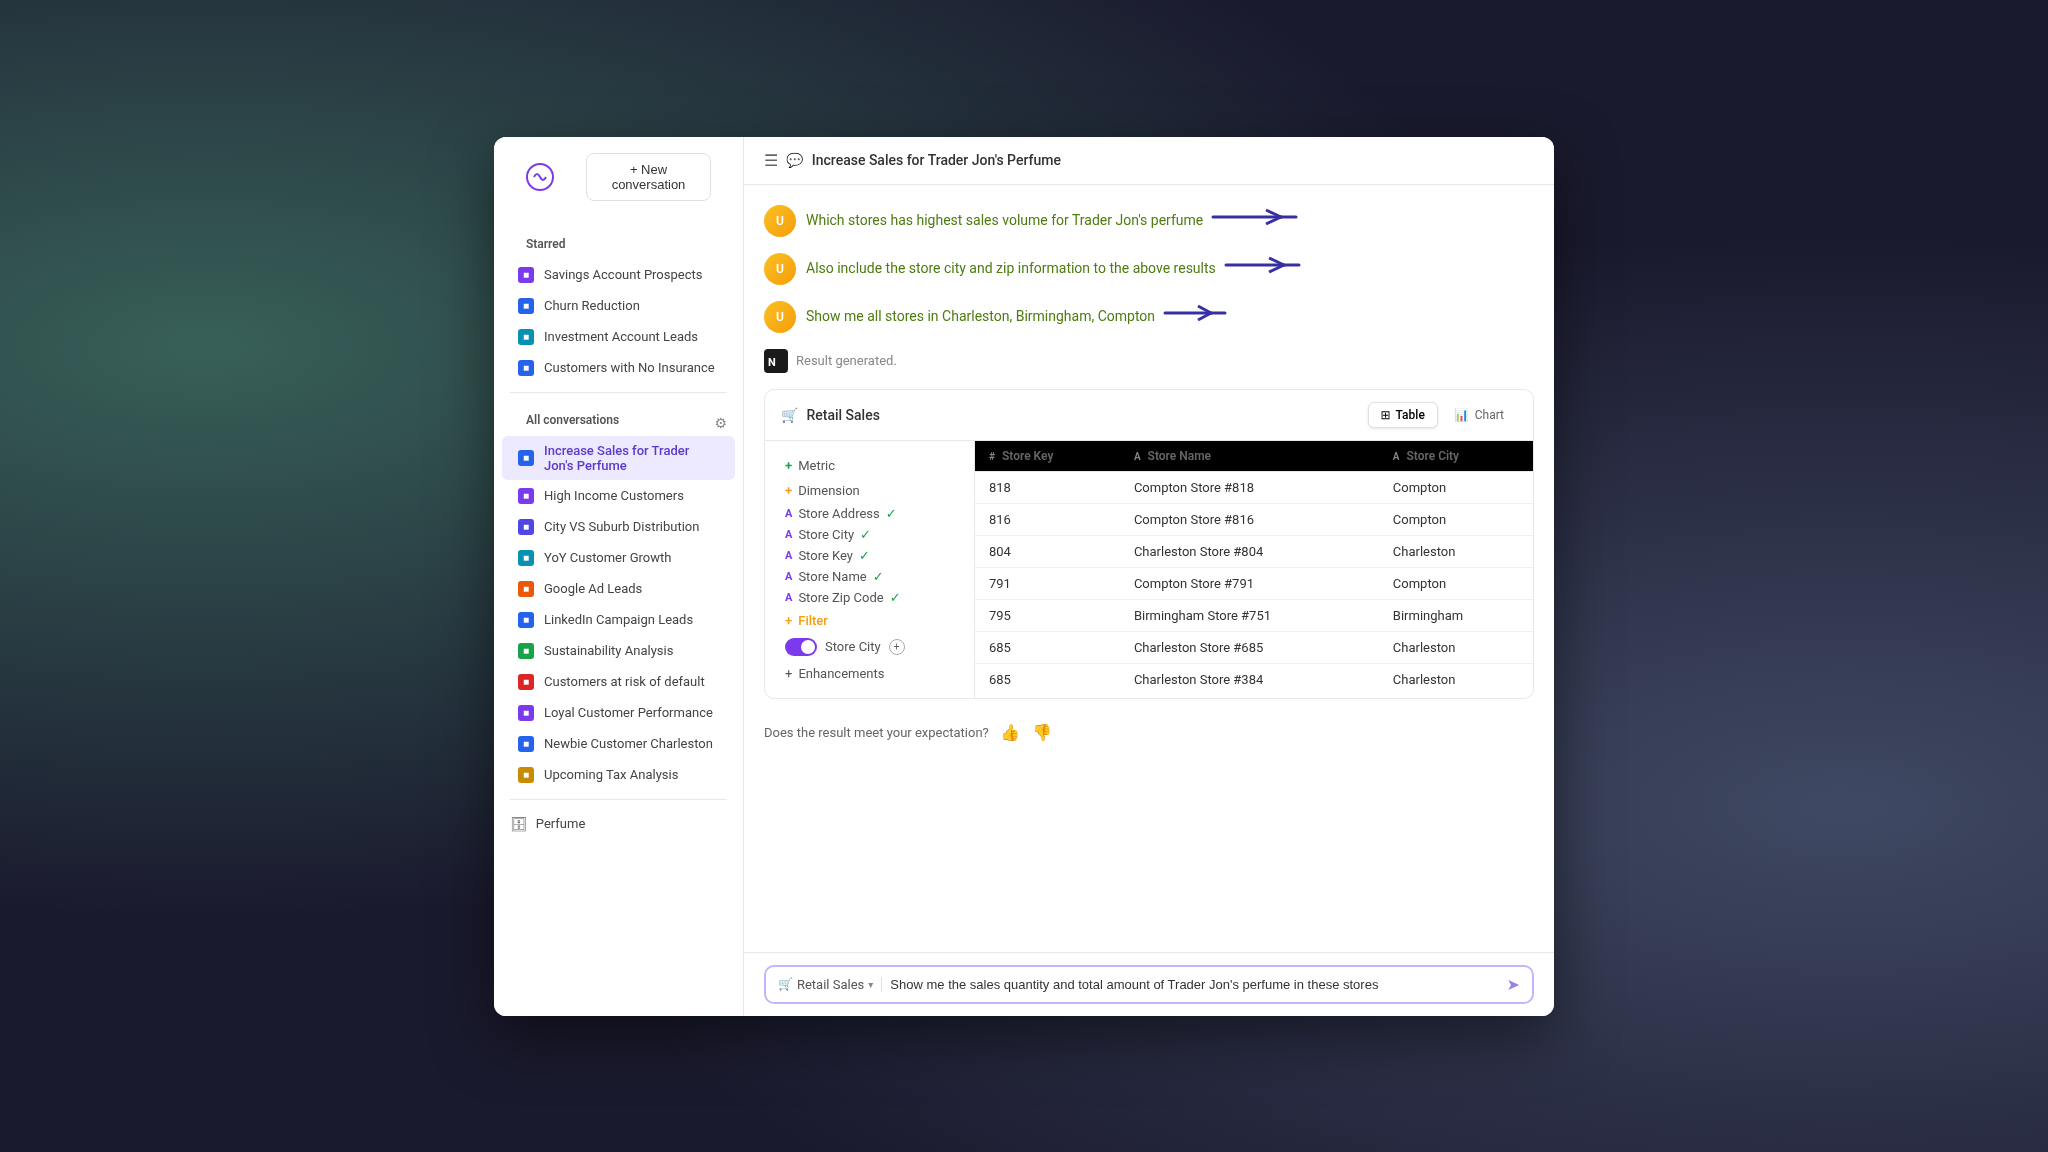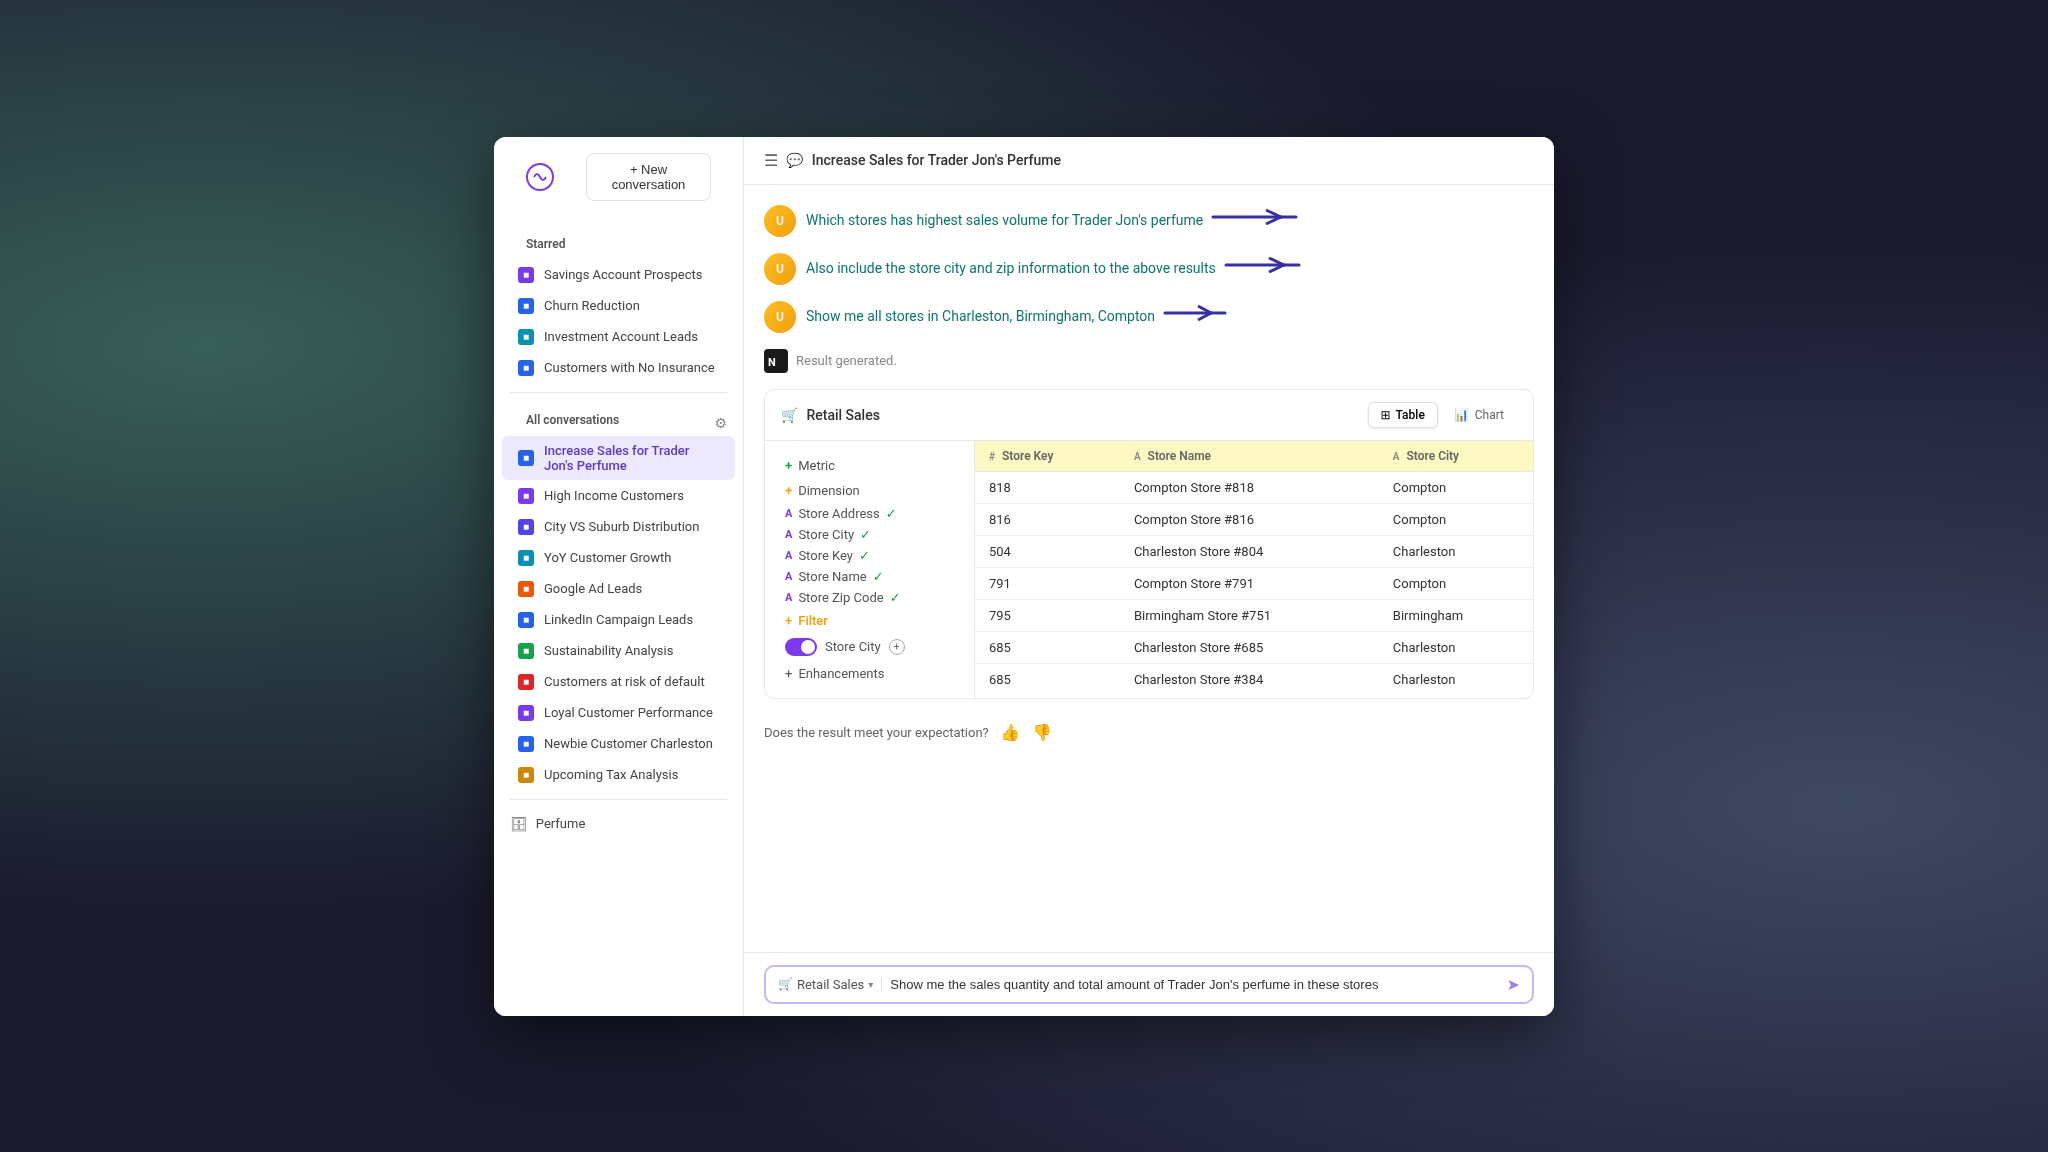"Which stores has highest sales" .message-text { color: #0f766e -> #4d7c0f }
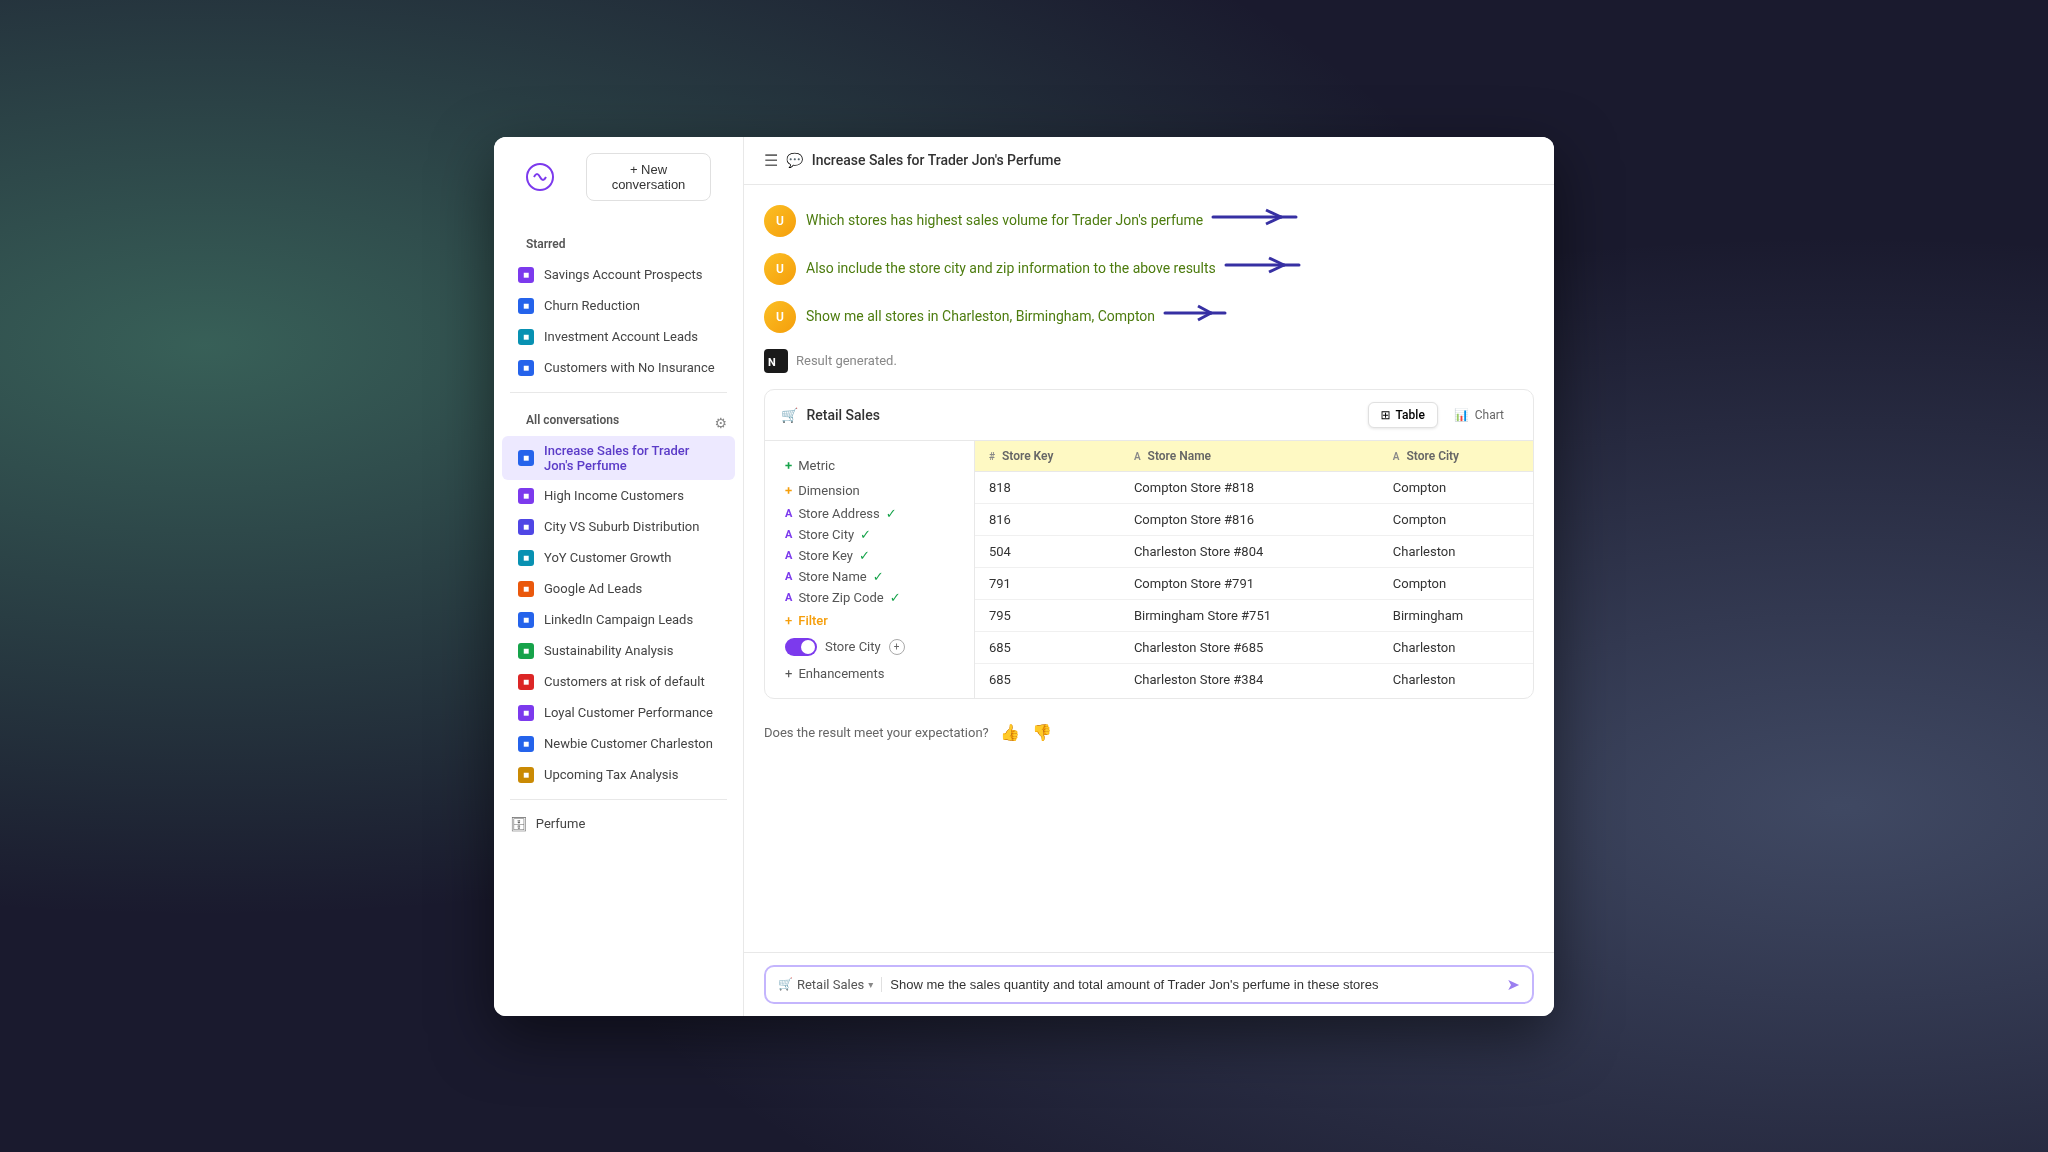"# Store Key" .data-table th { background: #fef9c3 -> #000000 }
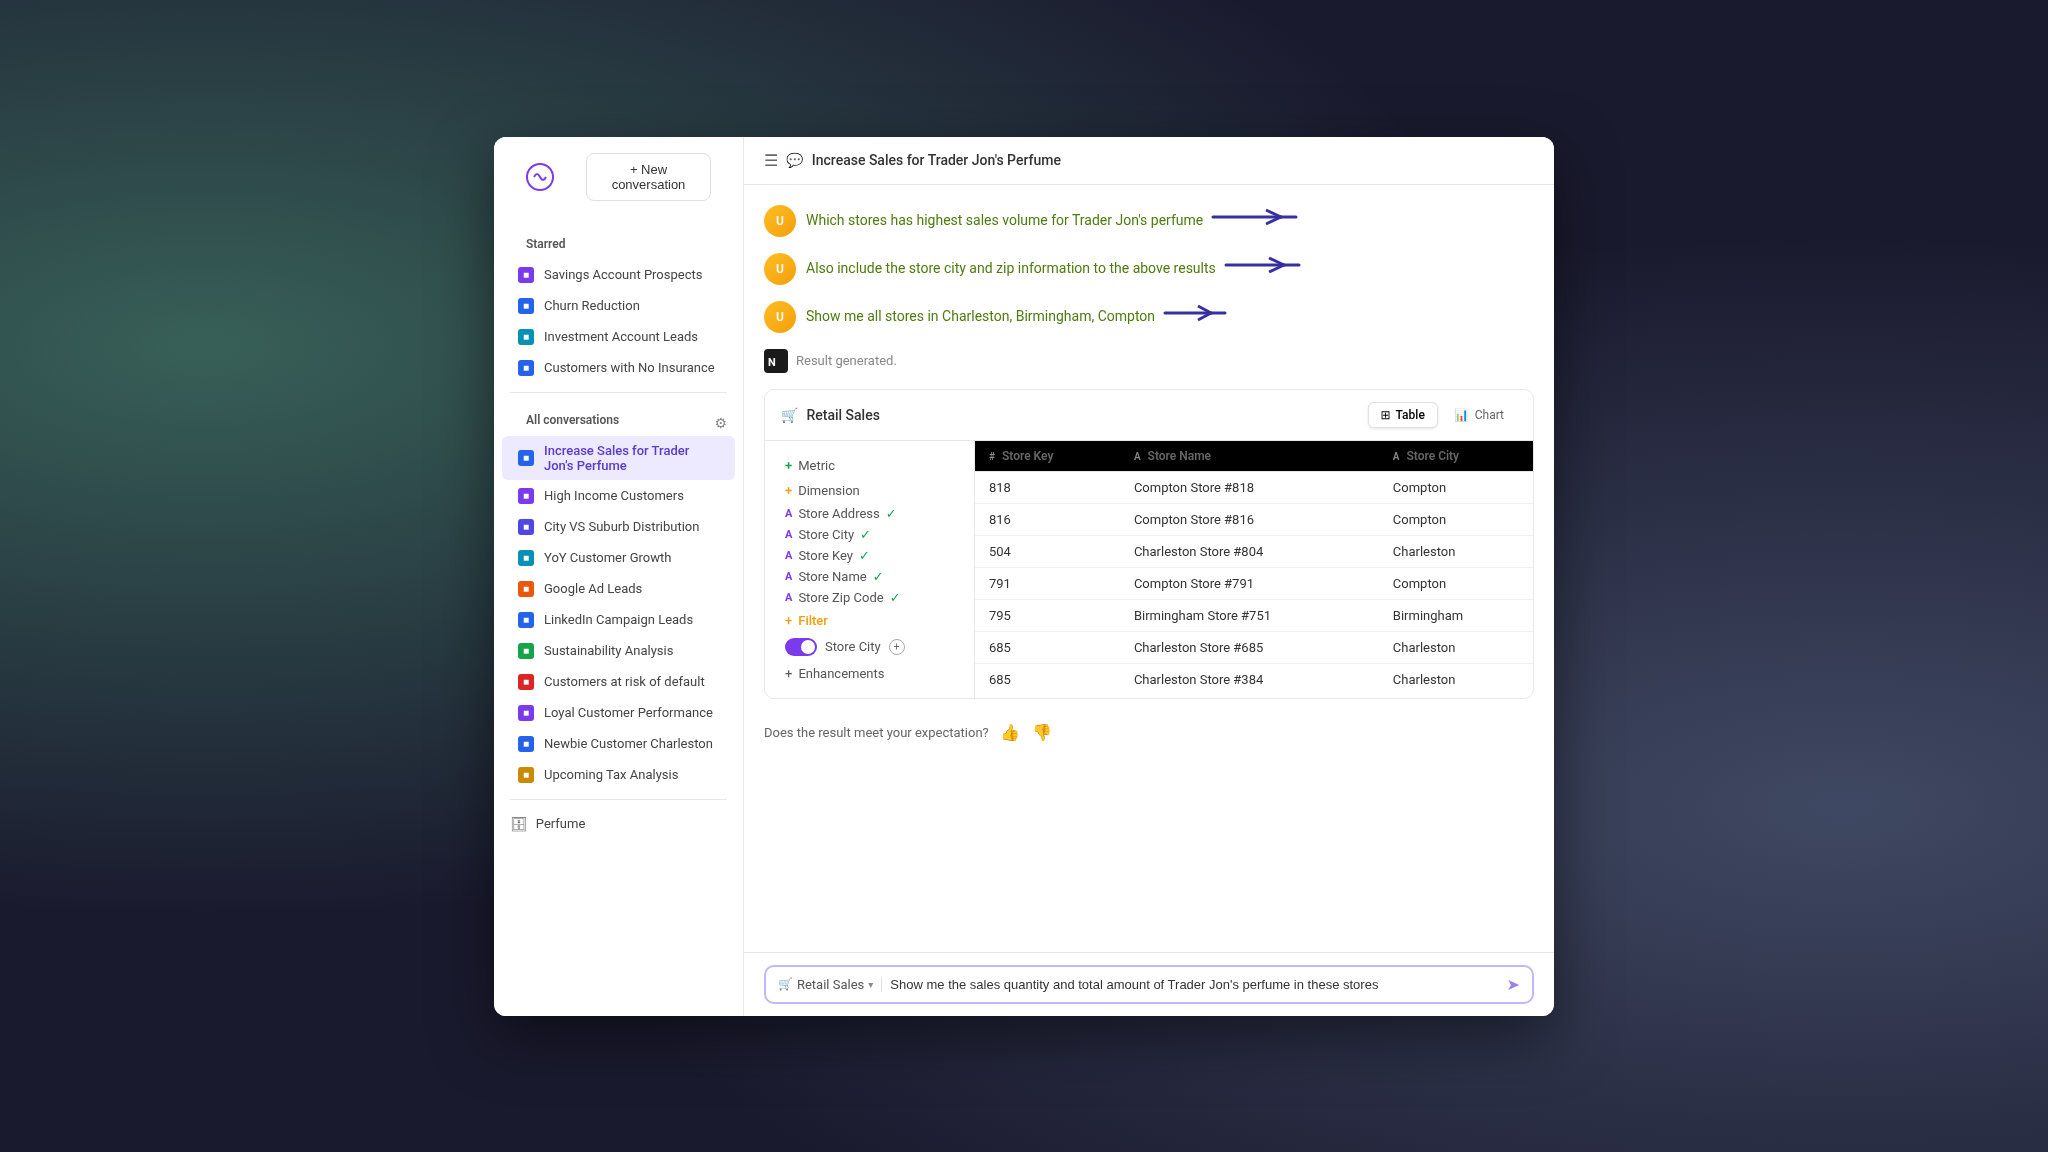"504" td { text: 504 -> 804 }
